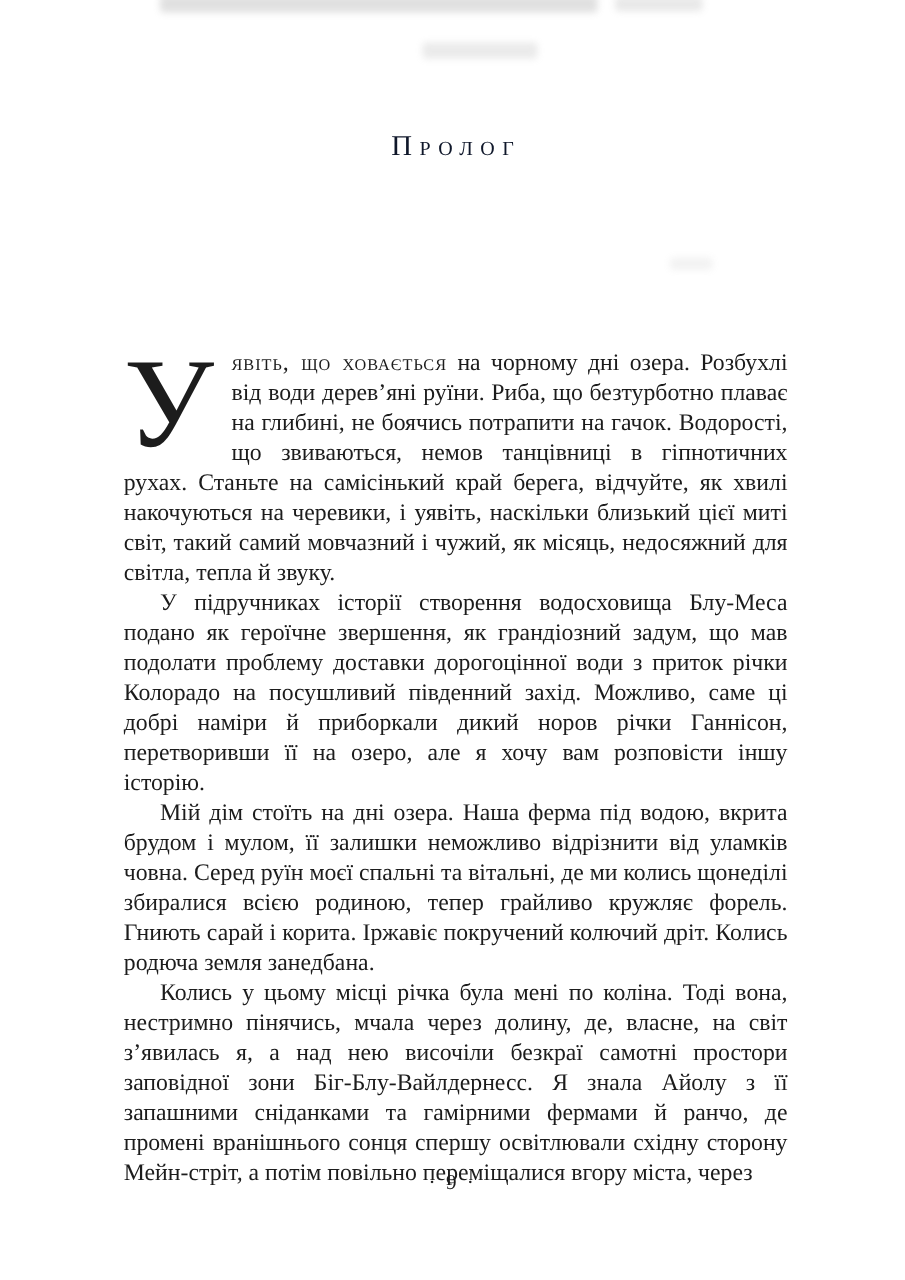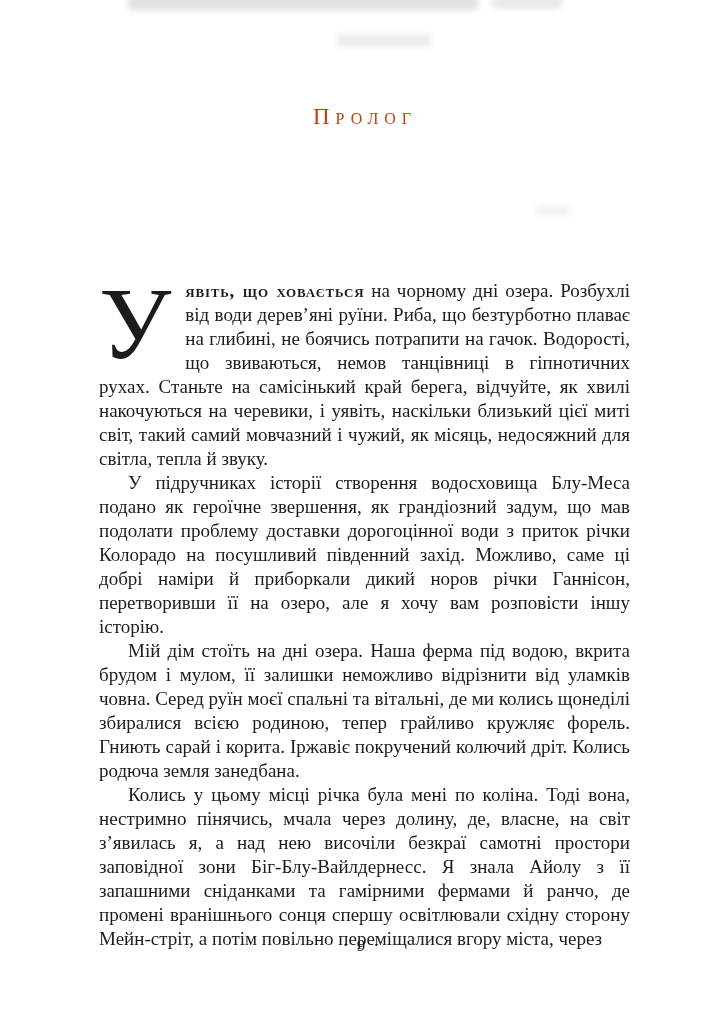"Пролог" .chapter-title { color: #c2410c -> #0f172a }
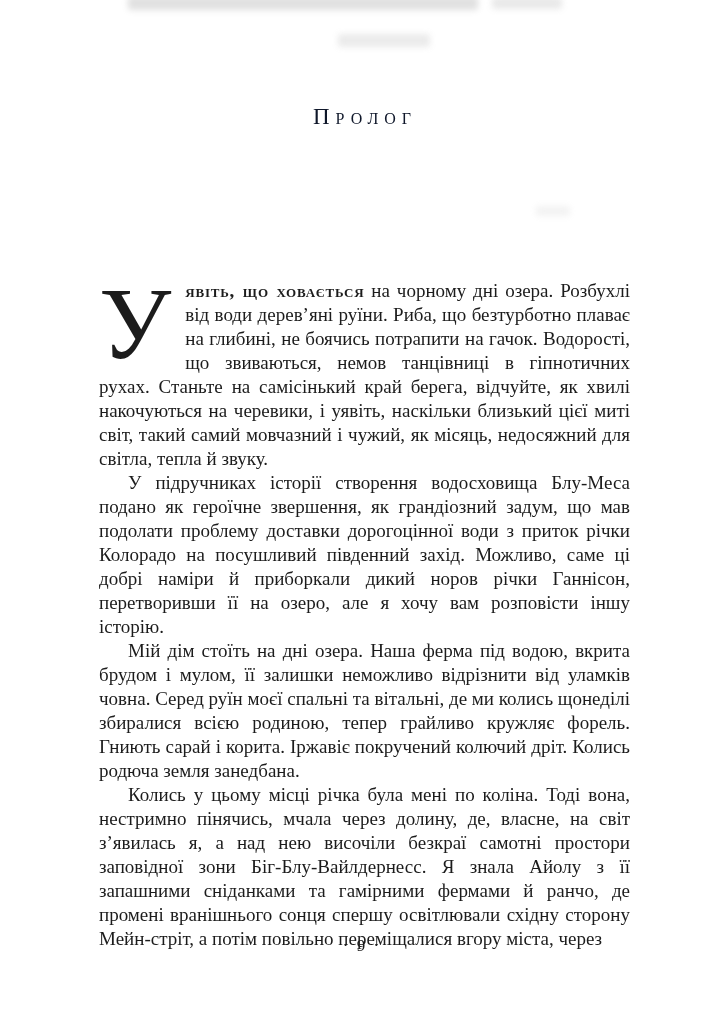"явіть, що ховається" .lead-caps { font-weight: 700 -> 400 }
